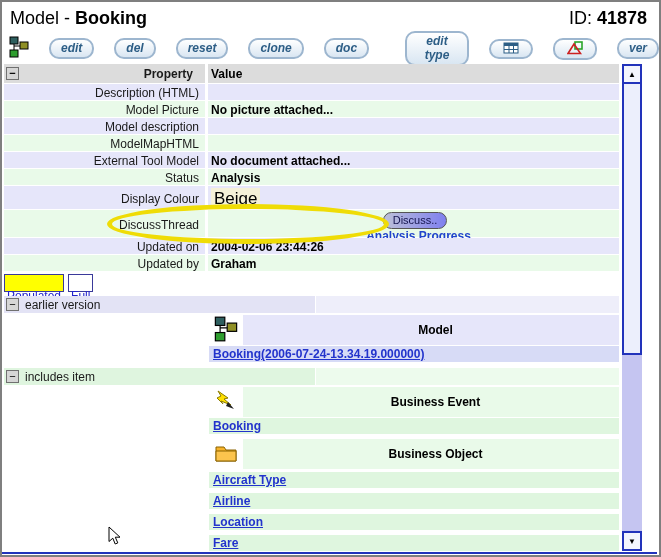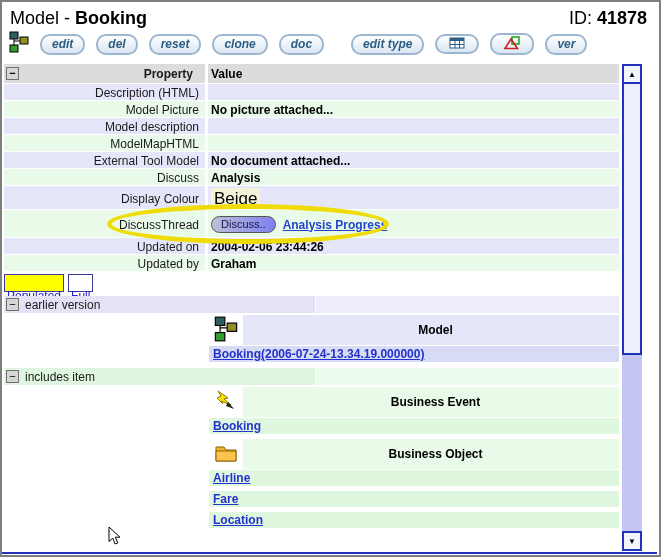"edit" .toolbar { gap: 11px -> 20px }
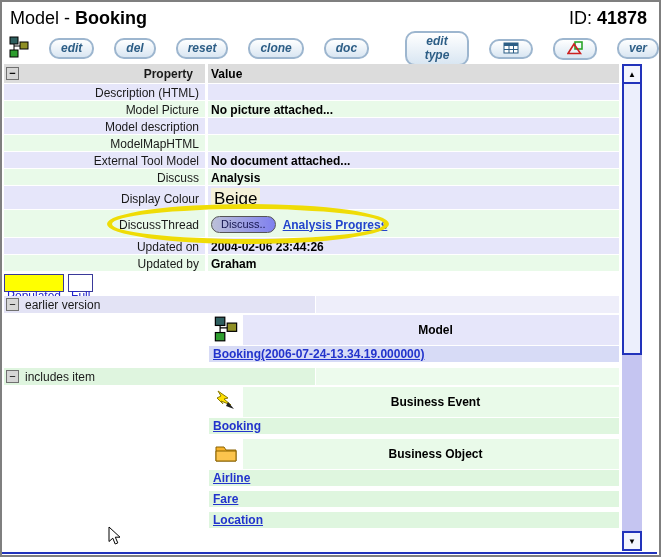"Discuss" div.pcell-prop { text: Discuss -> Status }
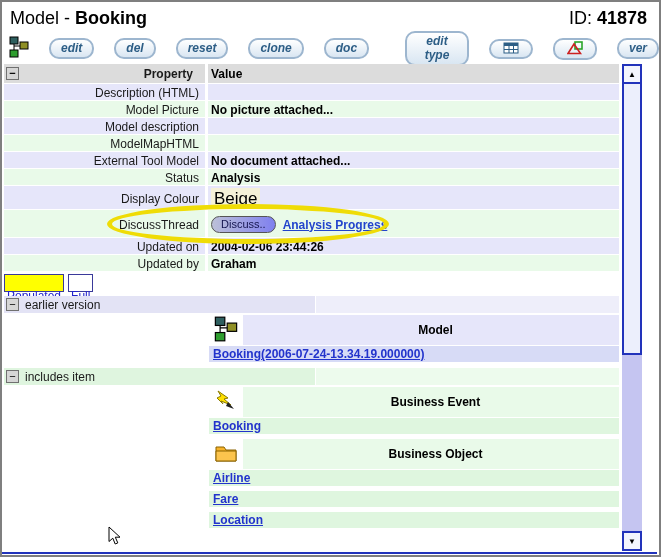"Discuss.." .row-discuss .pcell-val { flex-direction: none -> column }
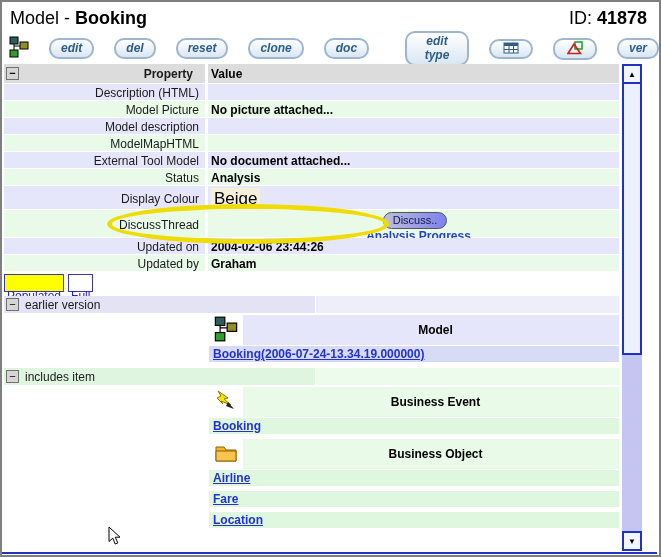"Aircraft Type" div.linkrow { html: none -> <div> <a>Aircraft Type</a> </div> }
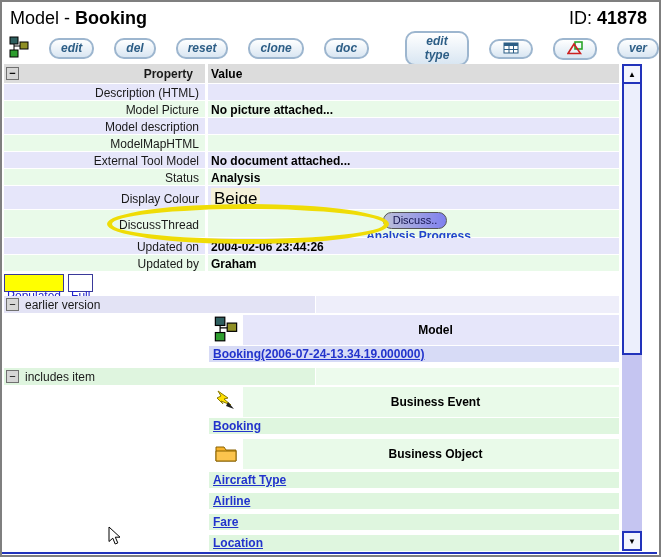"Fare" div.linkrow { order: before "Location" -> after "Location" }
